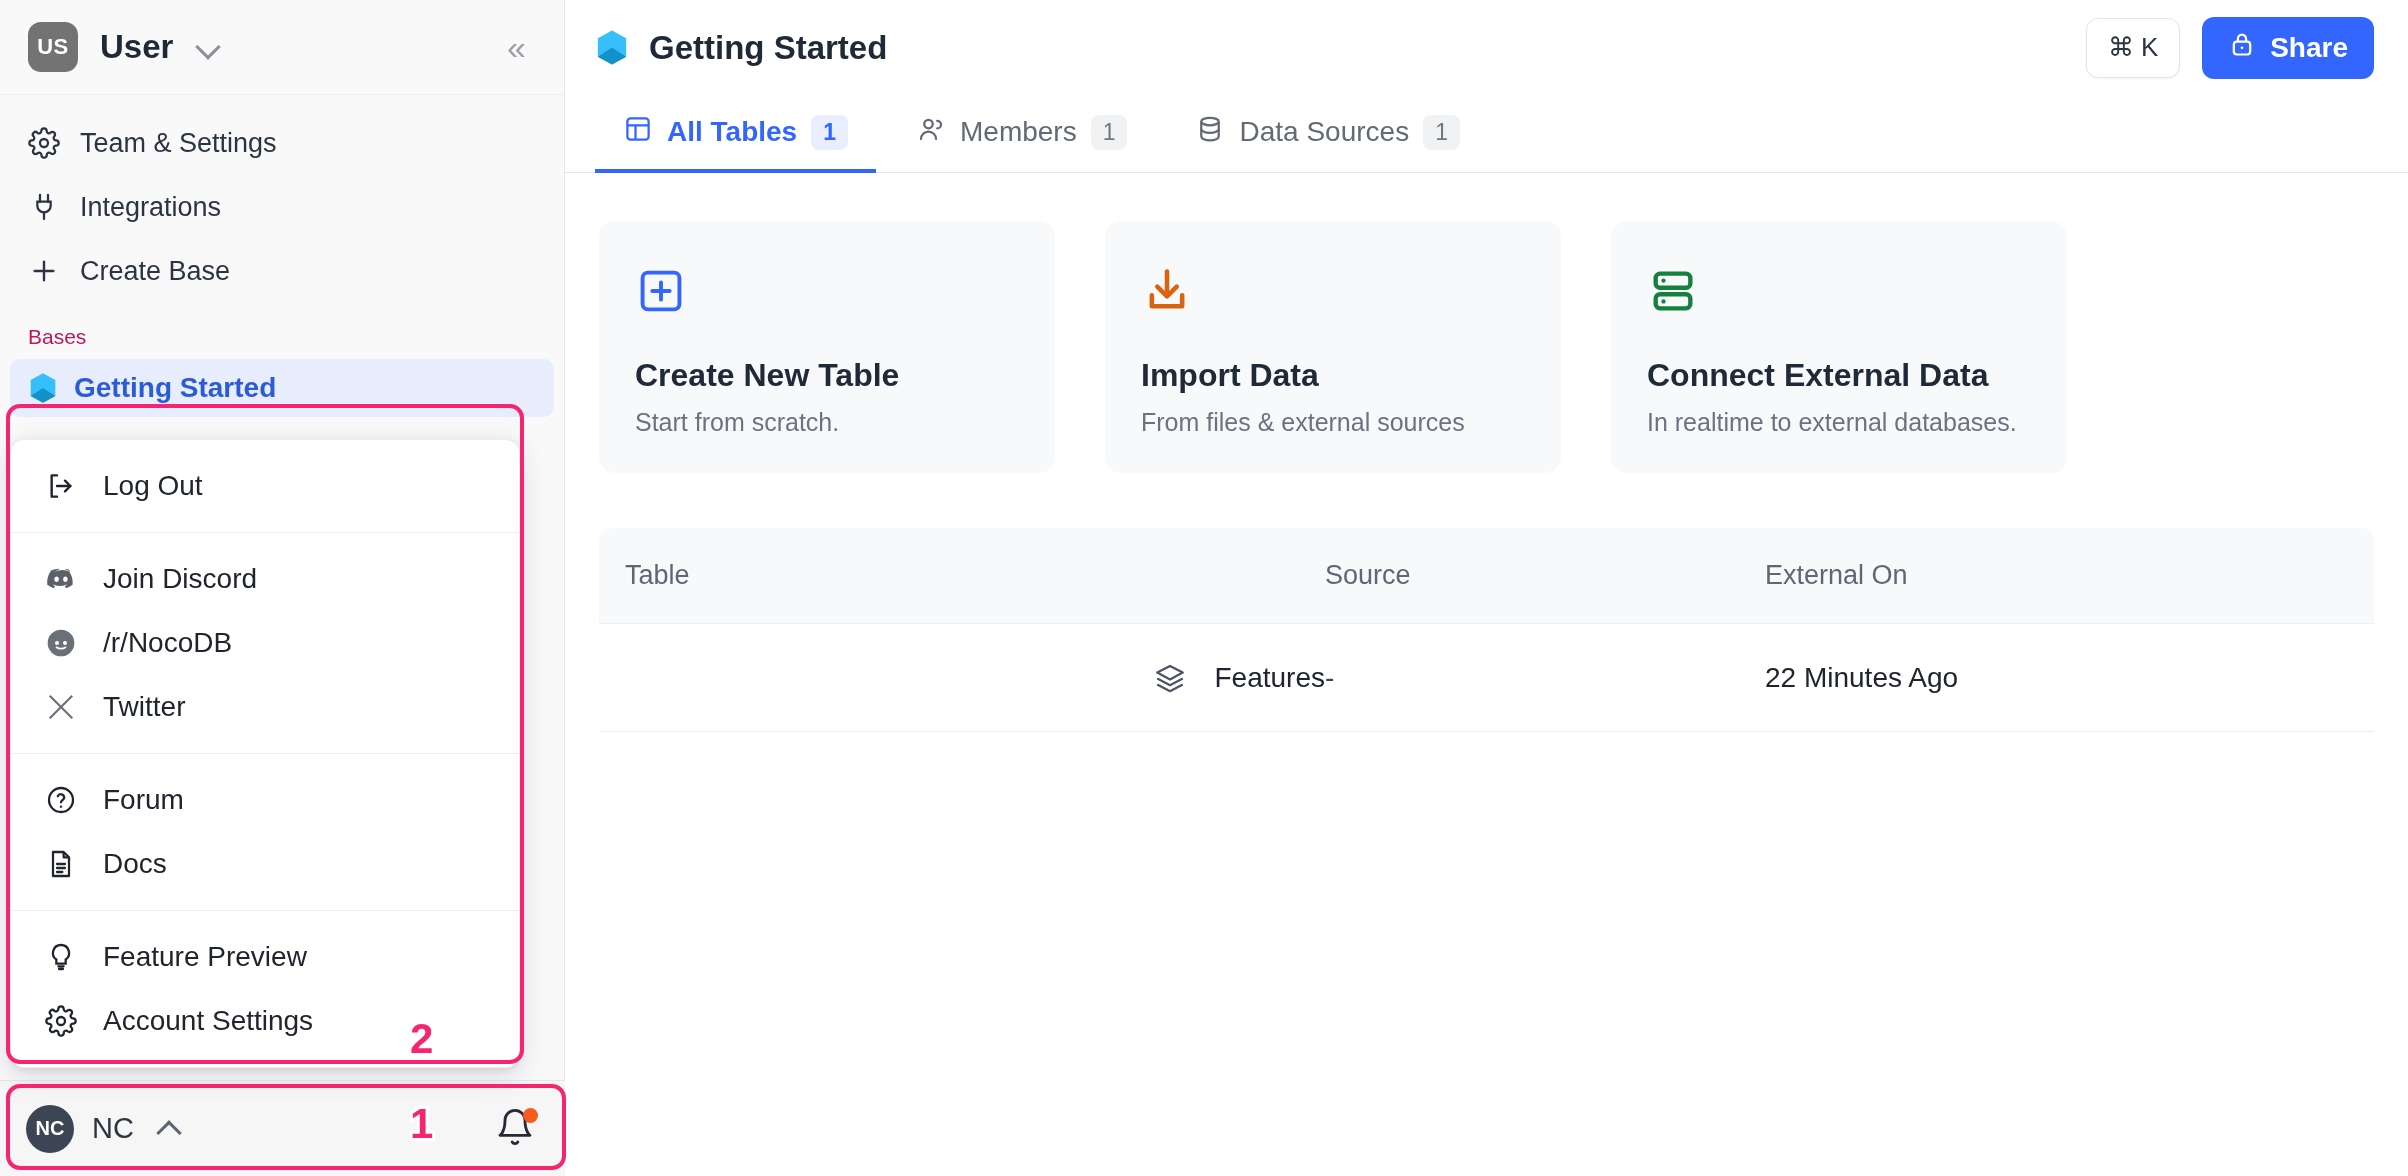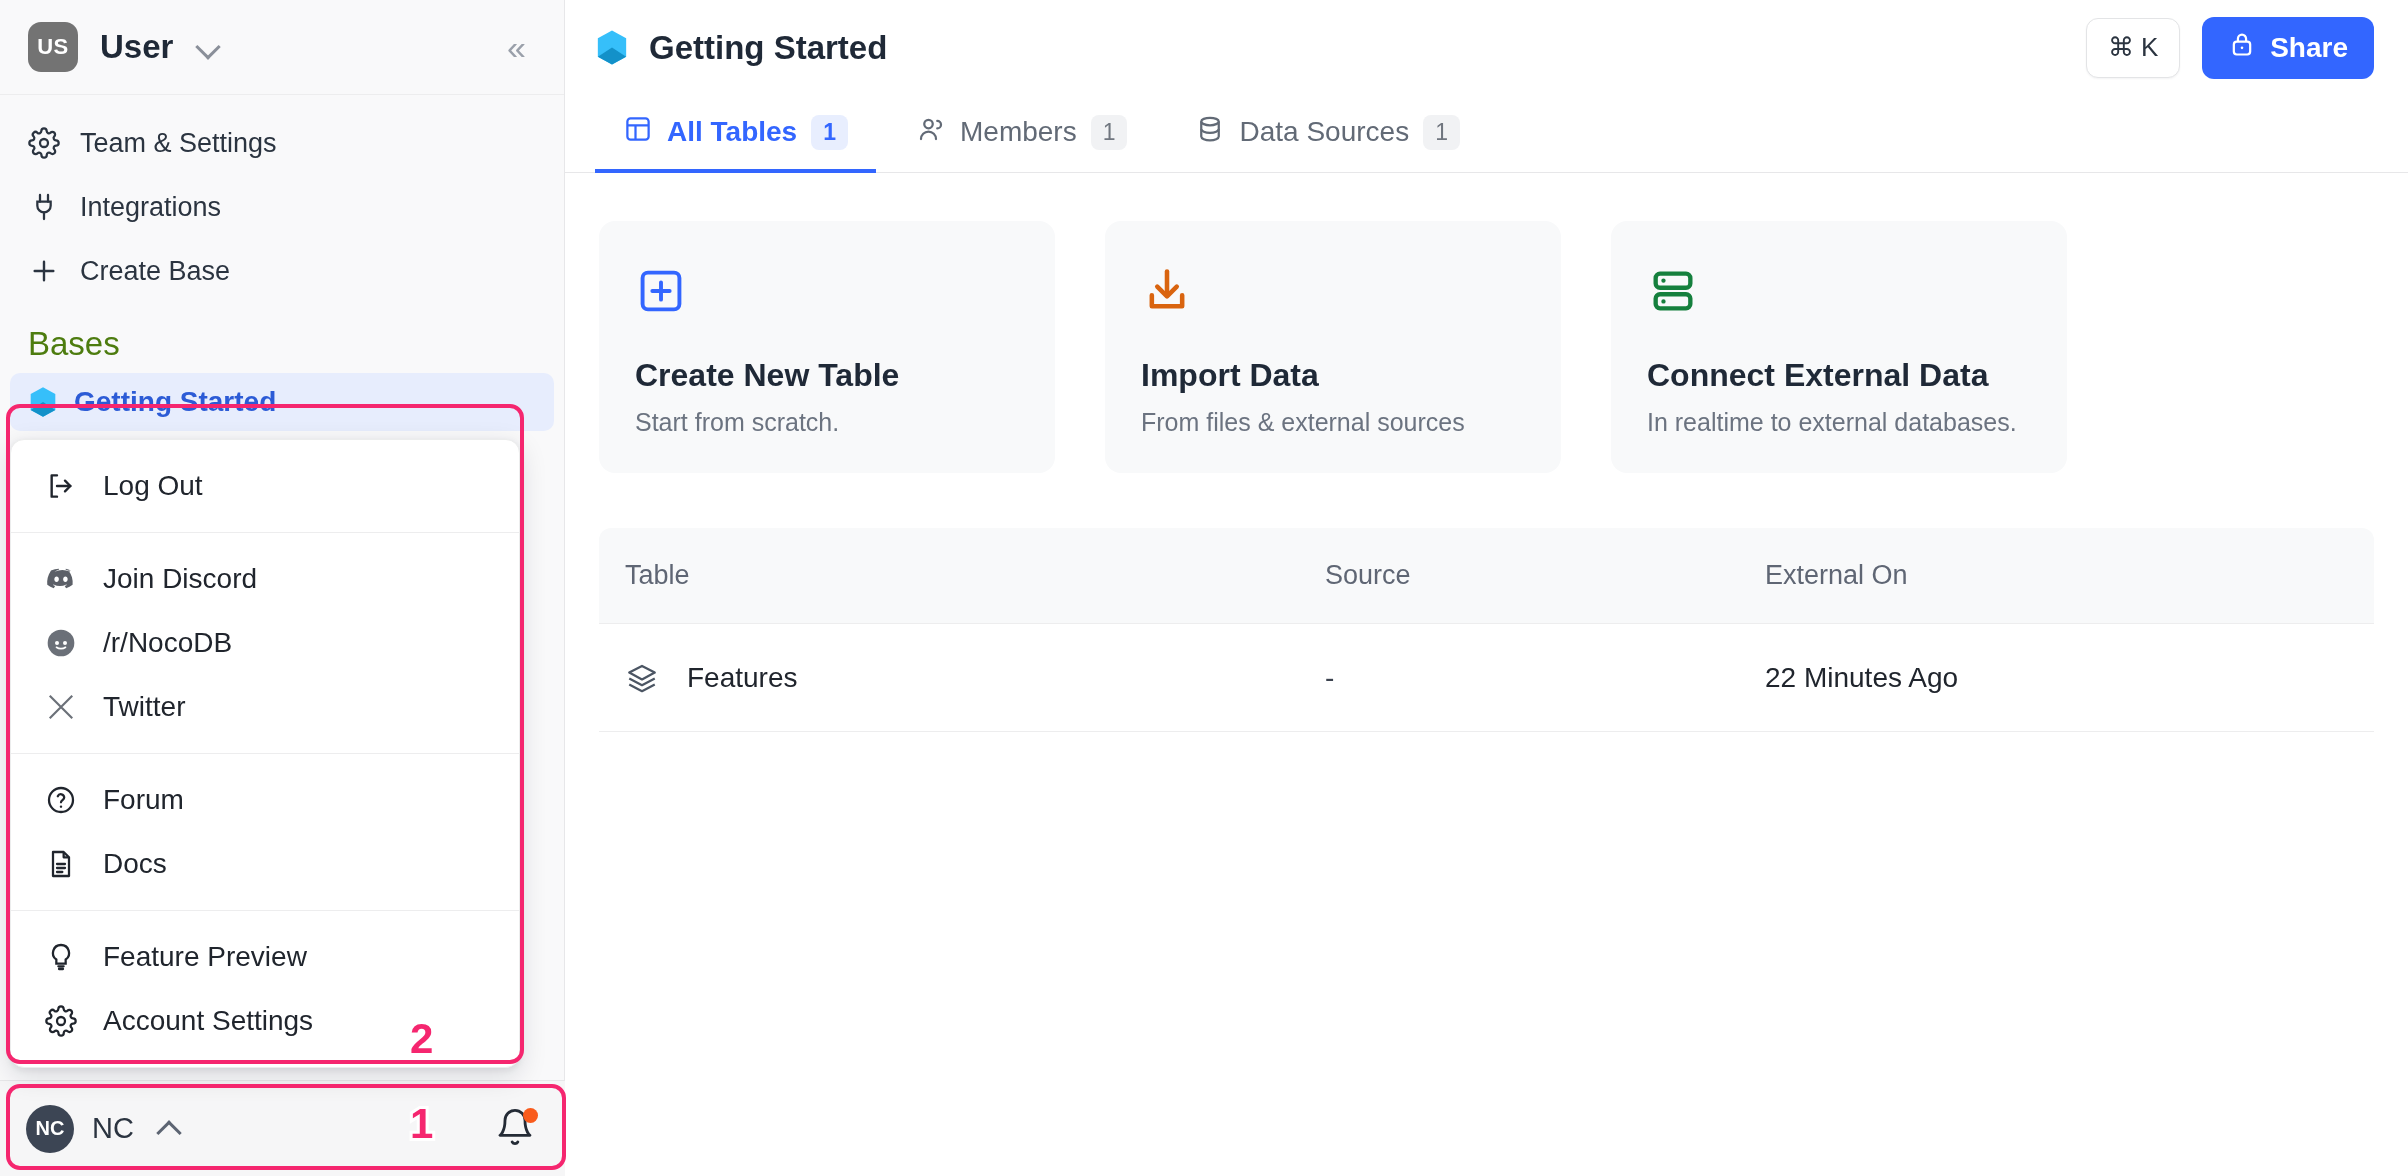"Bases" .sb-section-label { color: #4d7c0f -> #be185d; font-size: 33px -> 21px }
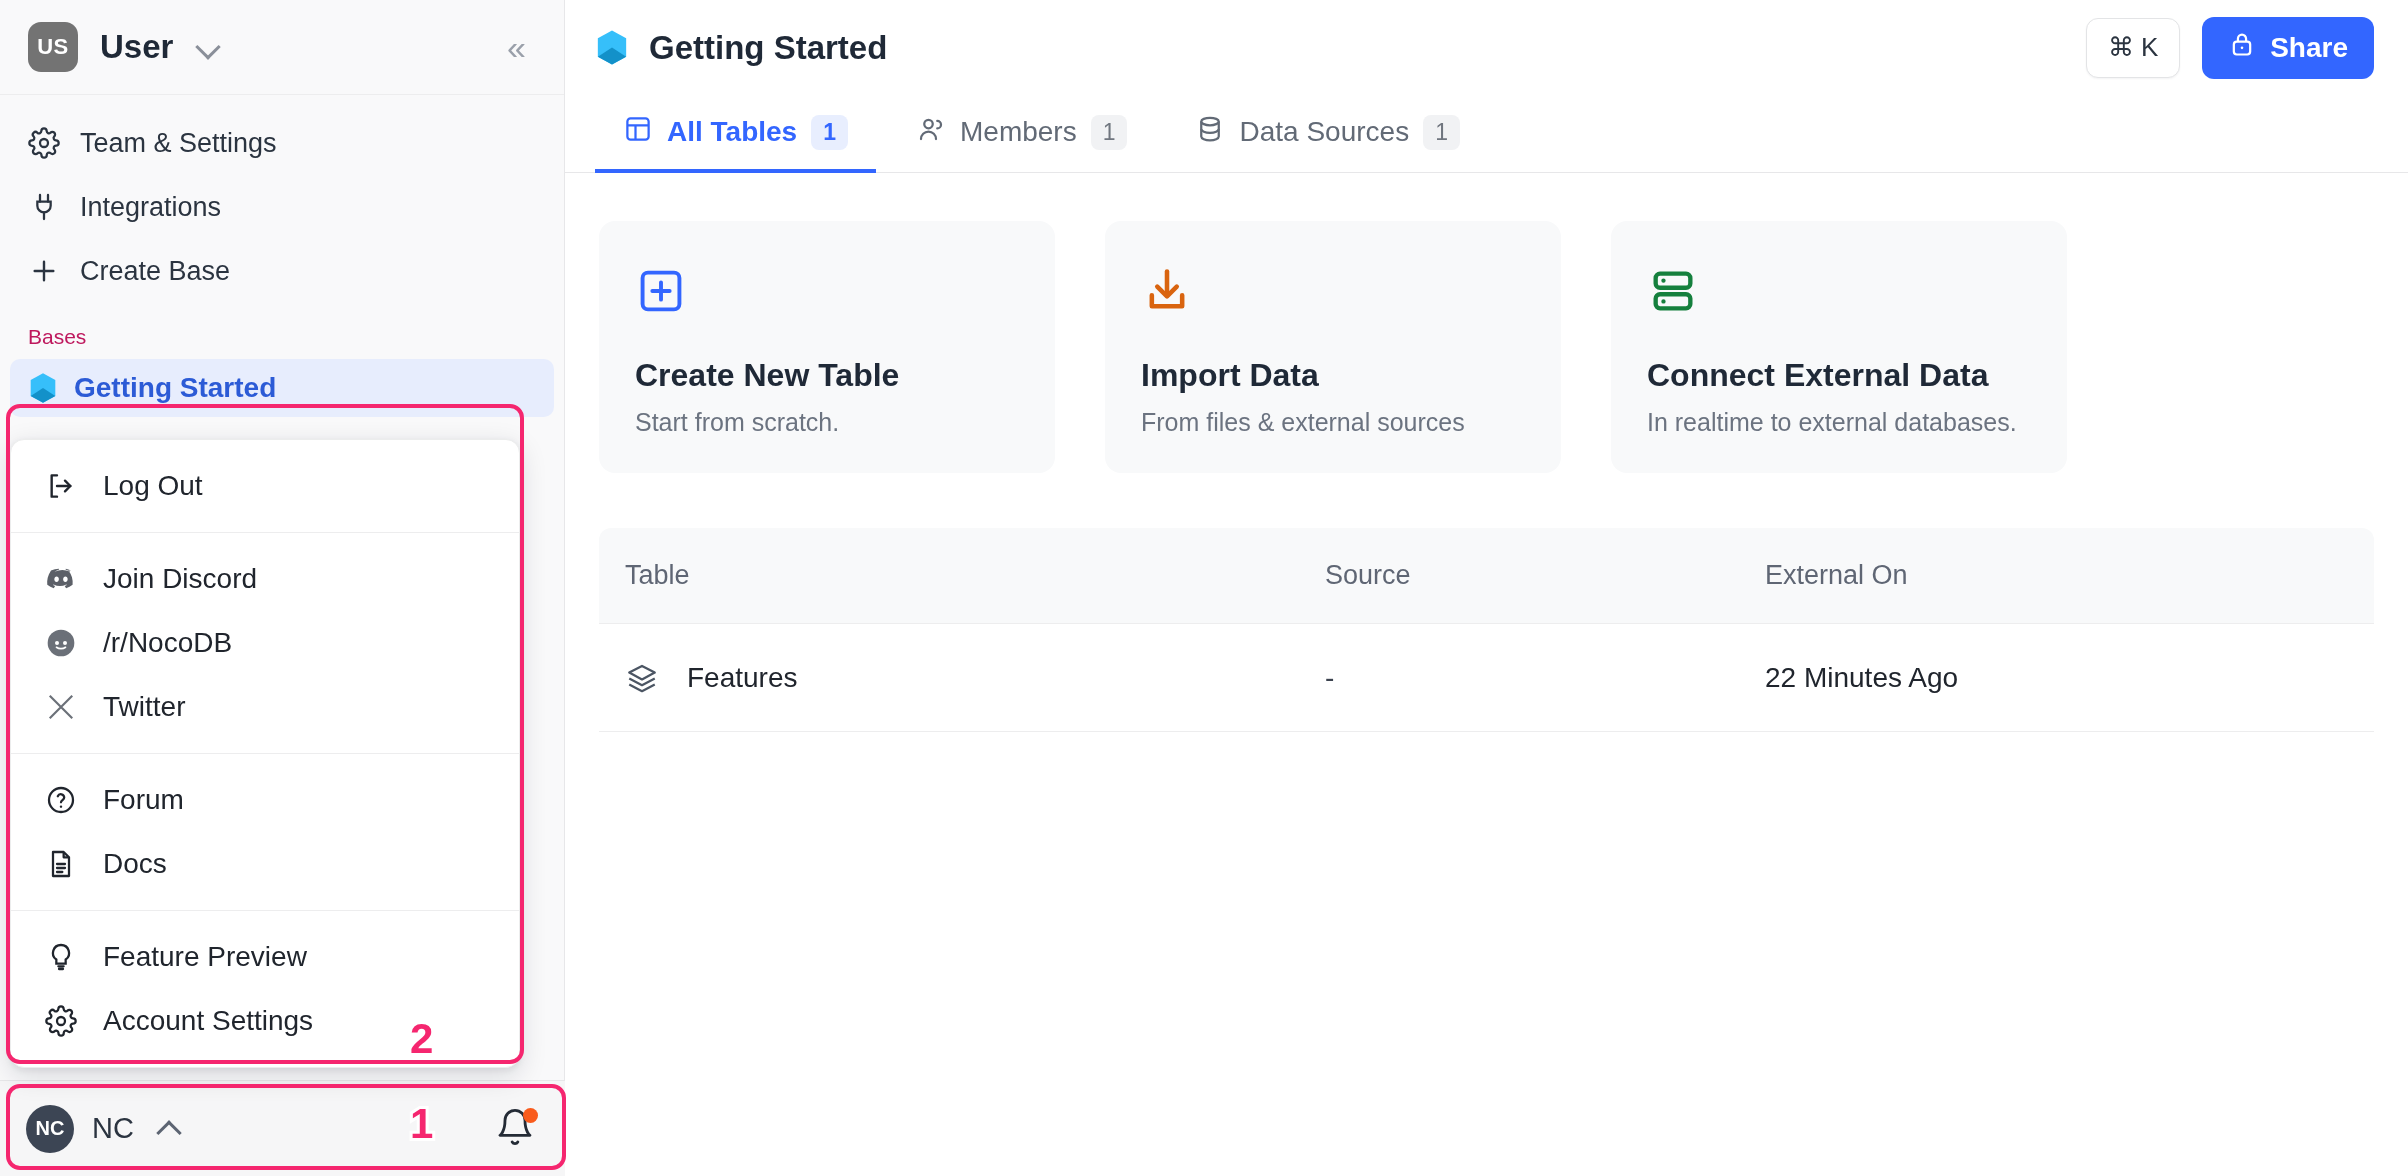"Features" div.td { justify-content: none -> flex-end }
